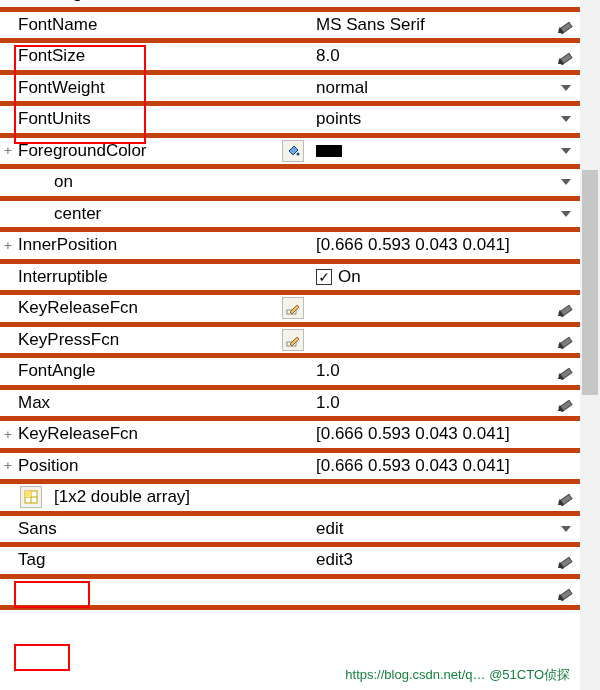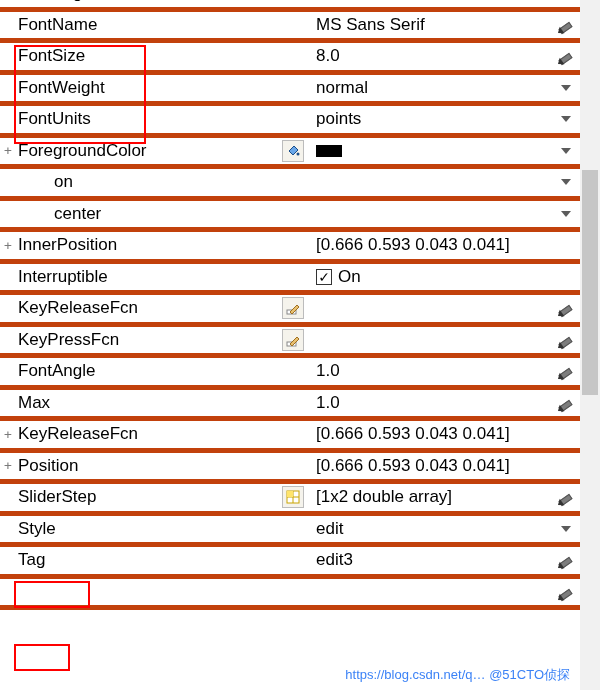"SliderStep" div.propname { html: <div>SliderStep</div> -> none }
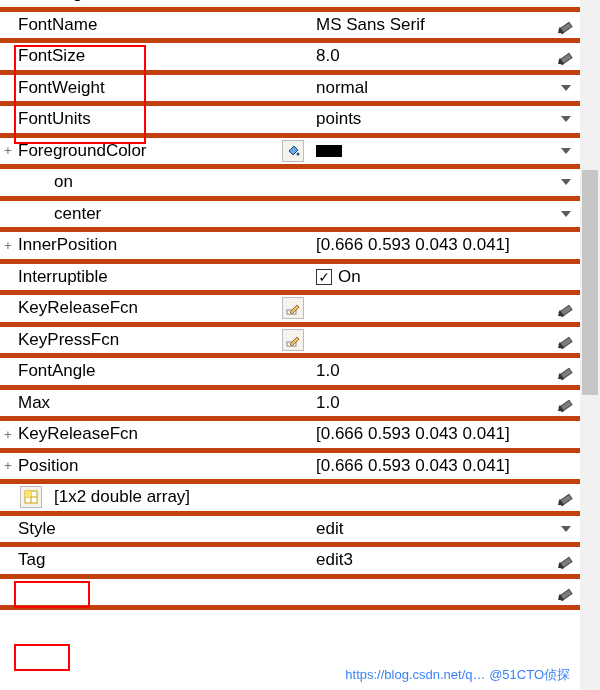"Style" div.propname { text: Style -> Sans }
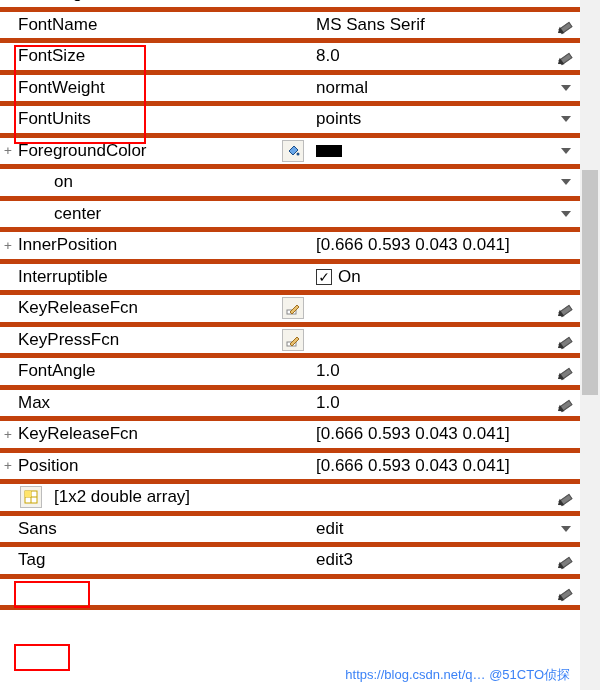"https://blog.csdn.net/q… @51CTO侦探" .watermark { color: #3b82f6 -> #15803d }
